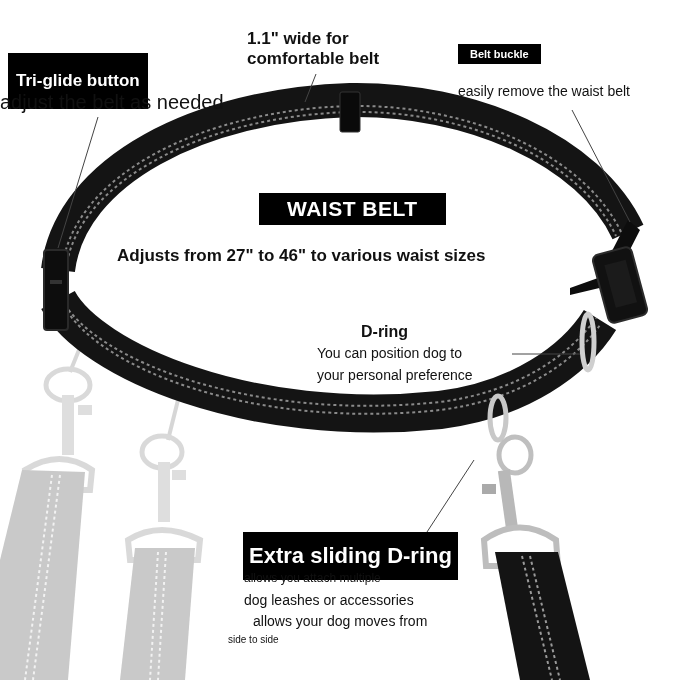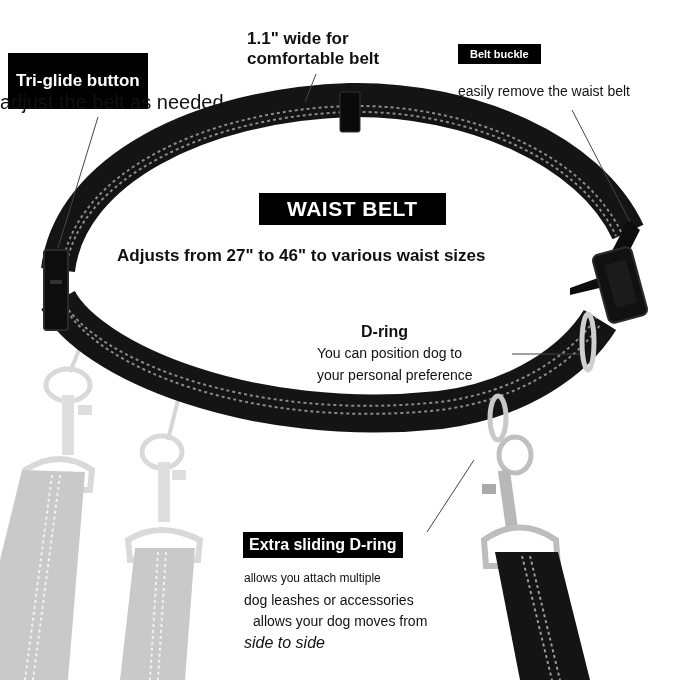"Extra sliding D-ring" div.label-box { font-size: 16px -> 22px; padding: 4px 6px -> 11px 6px }
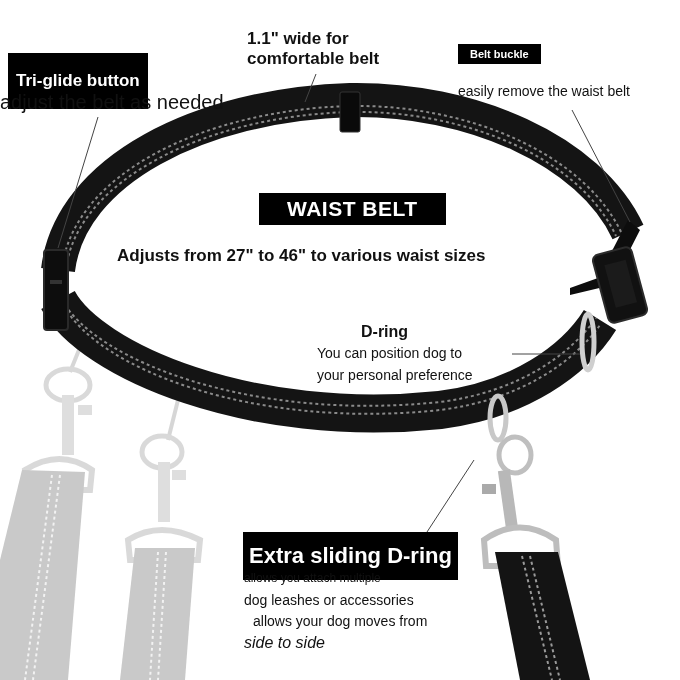"side to side" div.txt { font-size: 16px -> 10px; font-style: italic -> none; left: 244px -> 228px }
